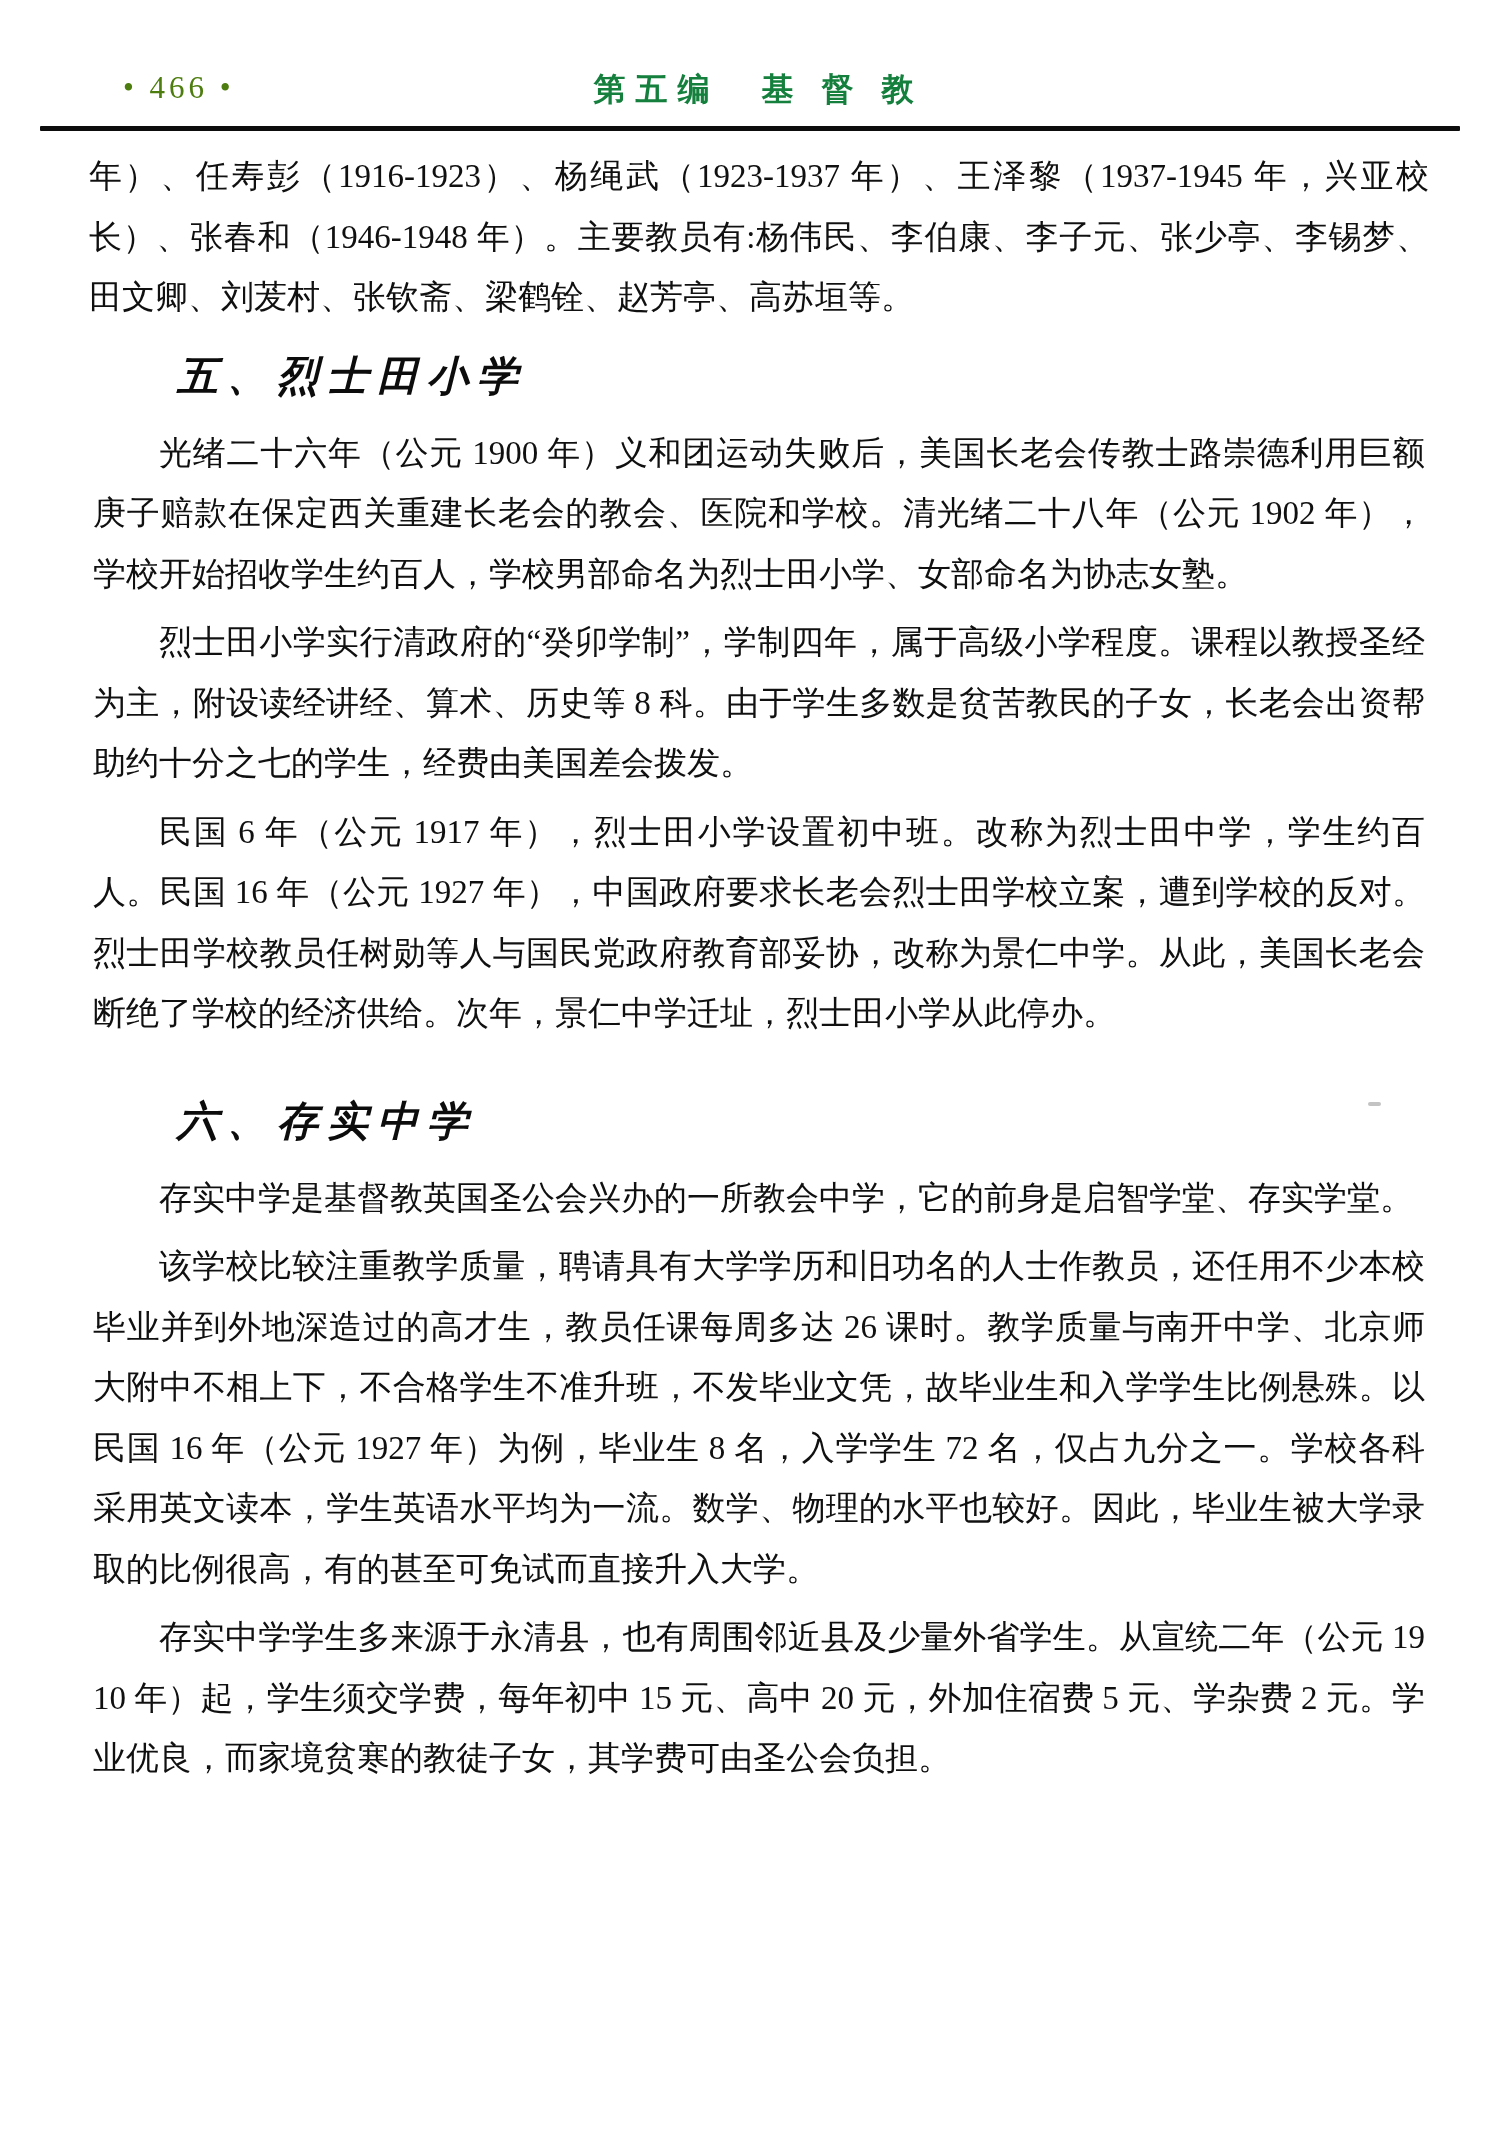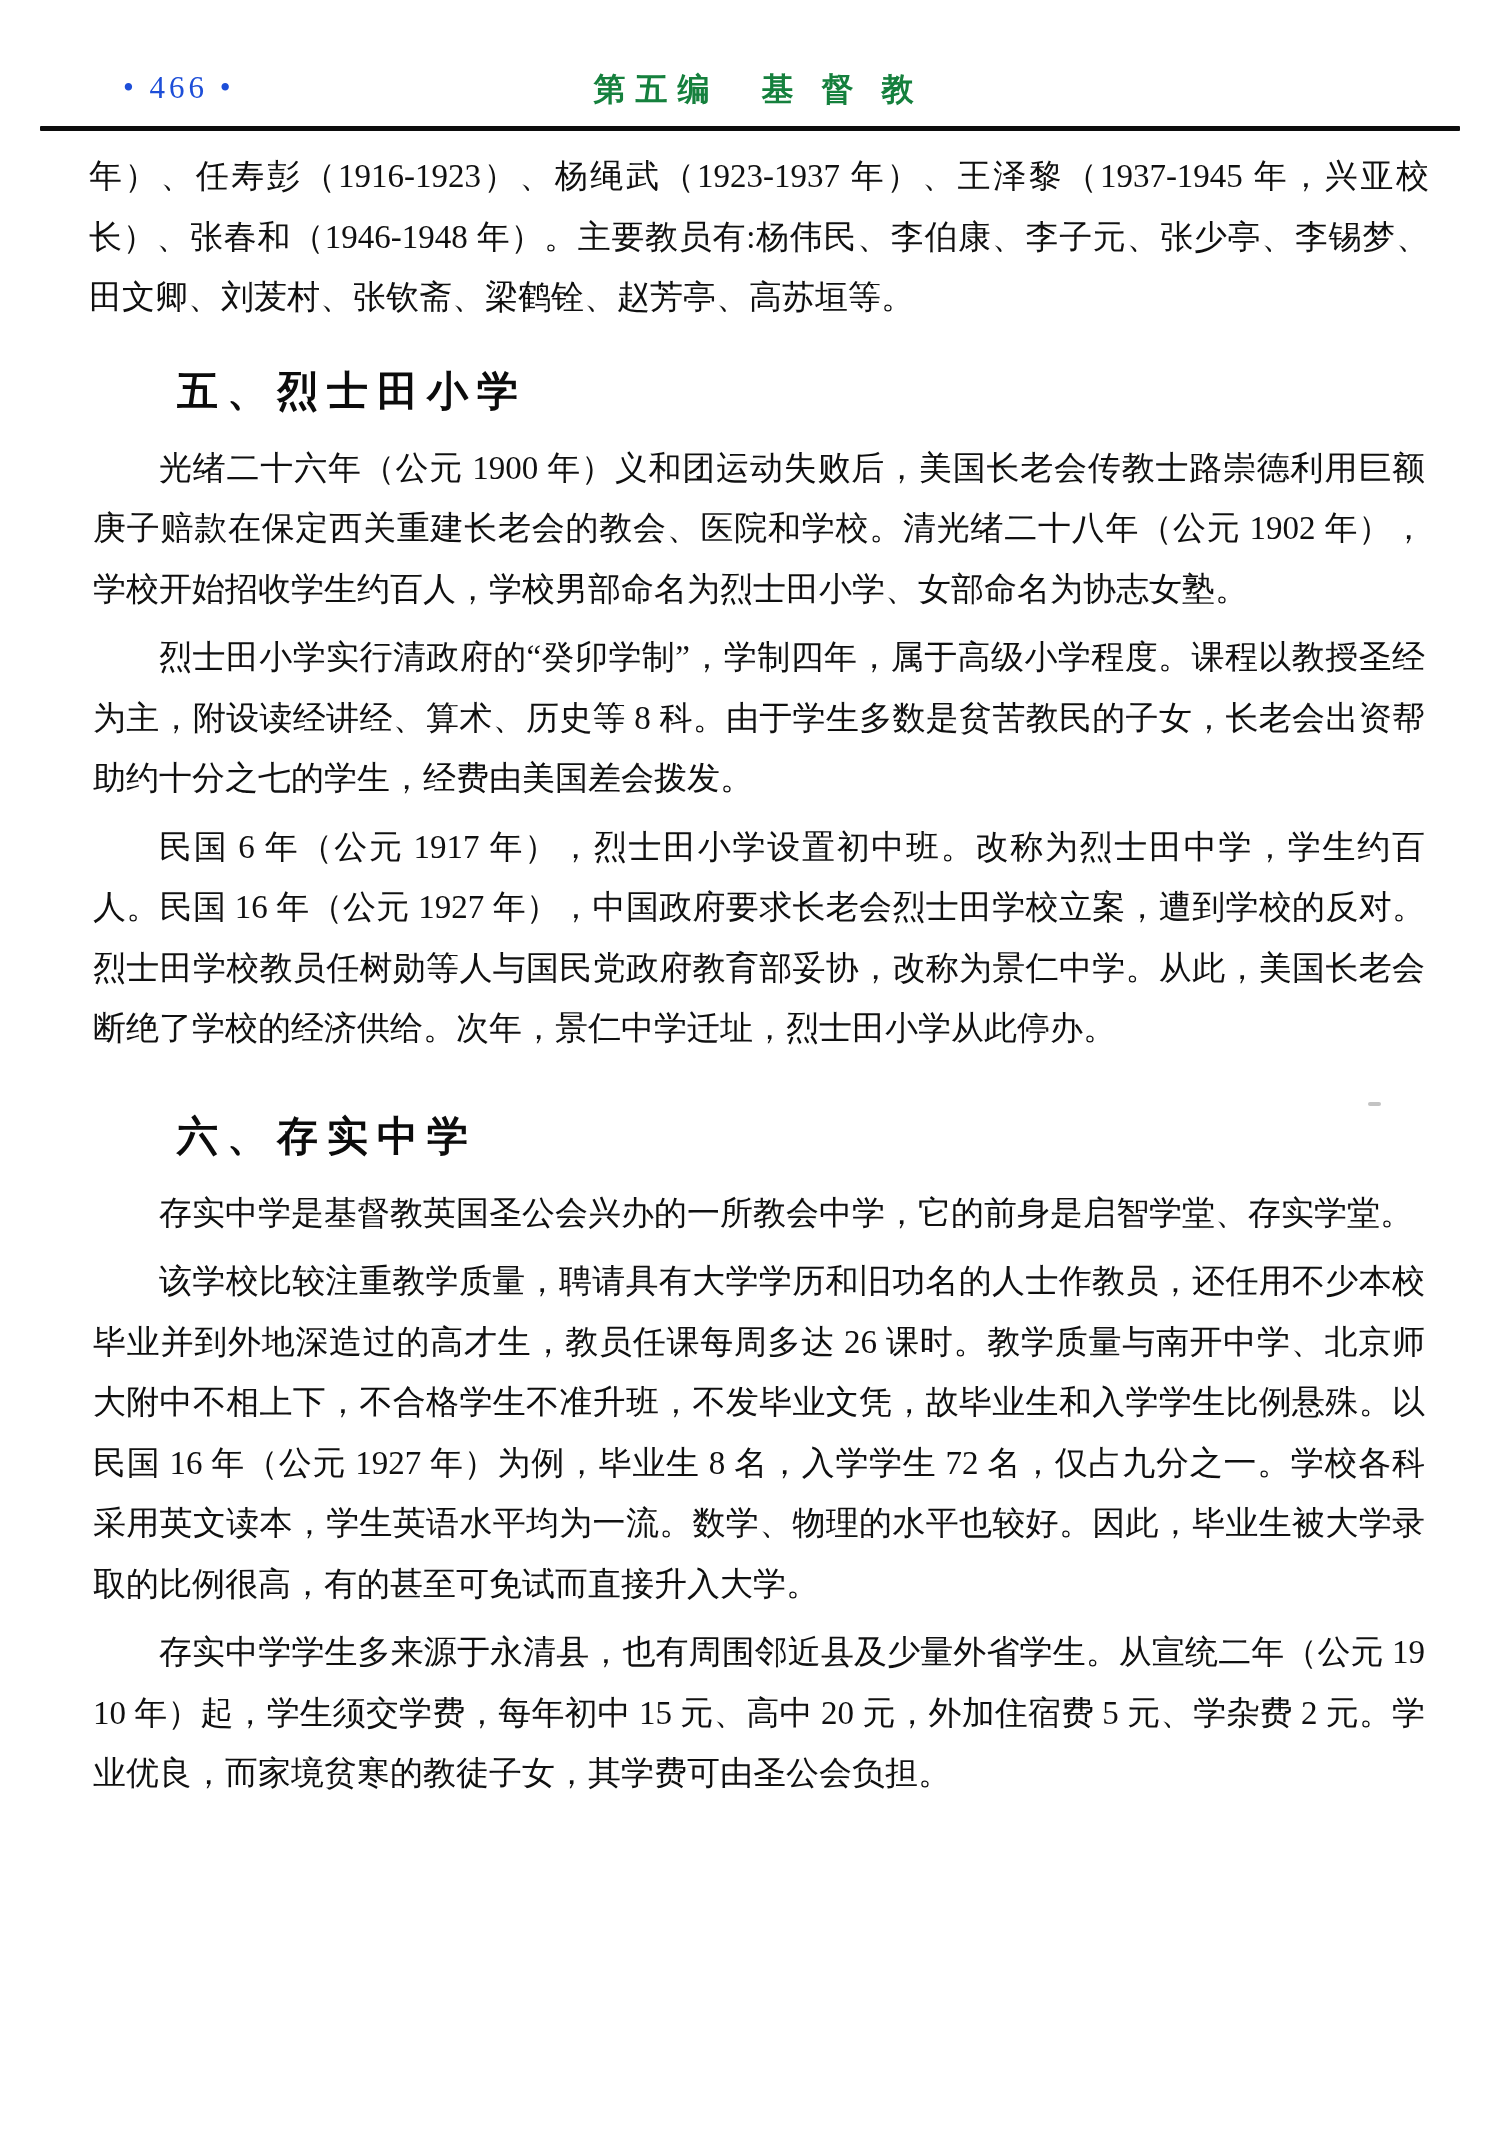"• 466 •" .page-number { color: #1d4ed8 -> #4d7c0f }
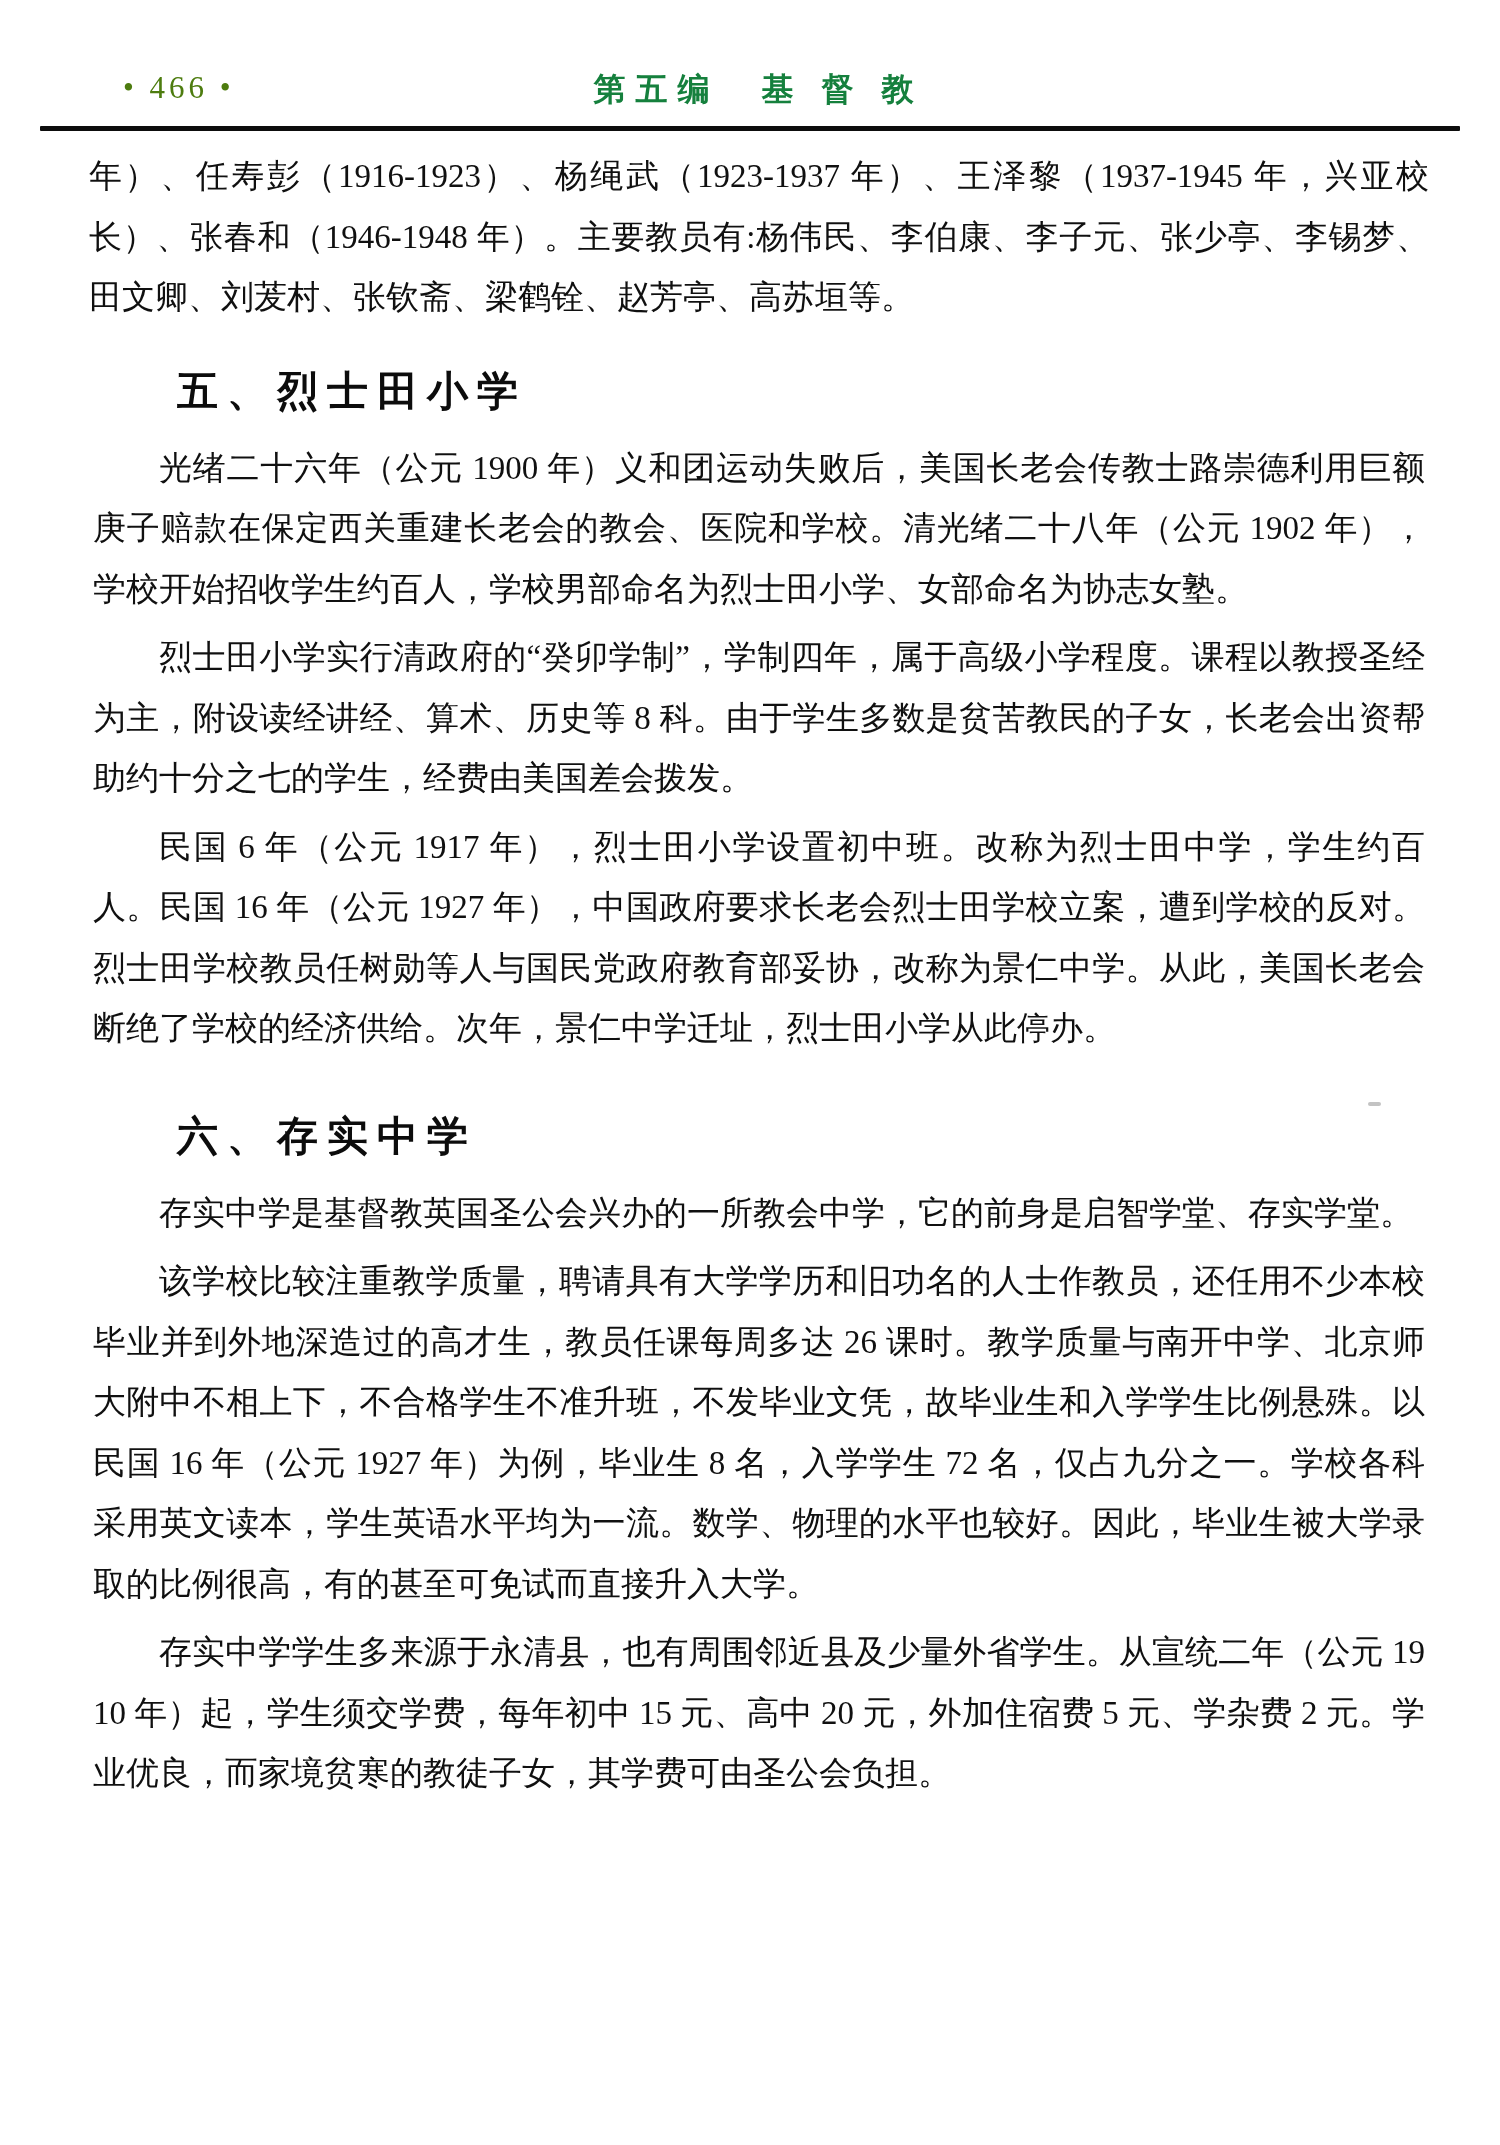"五、烈士田小学" .section-heading { font-style: none -> italic; margin: 32px 0 16px 0 -> 17px 0 16px 0 }
